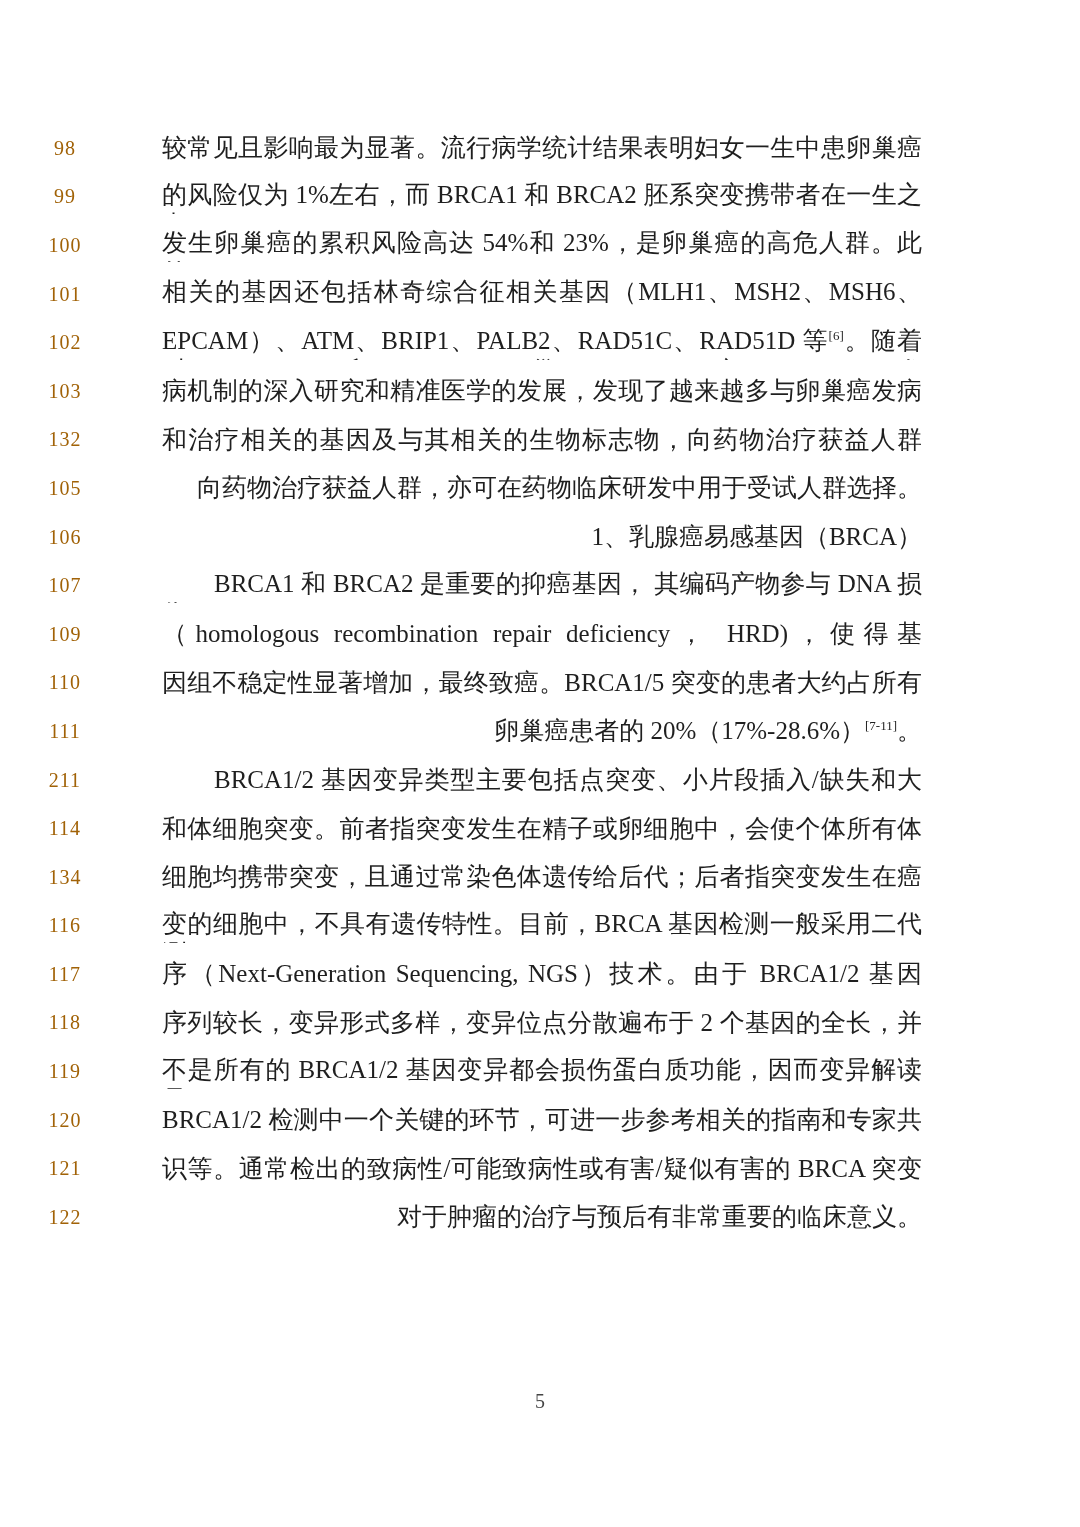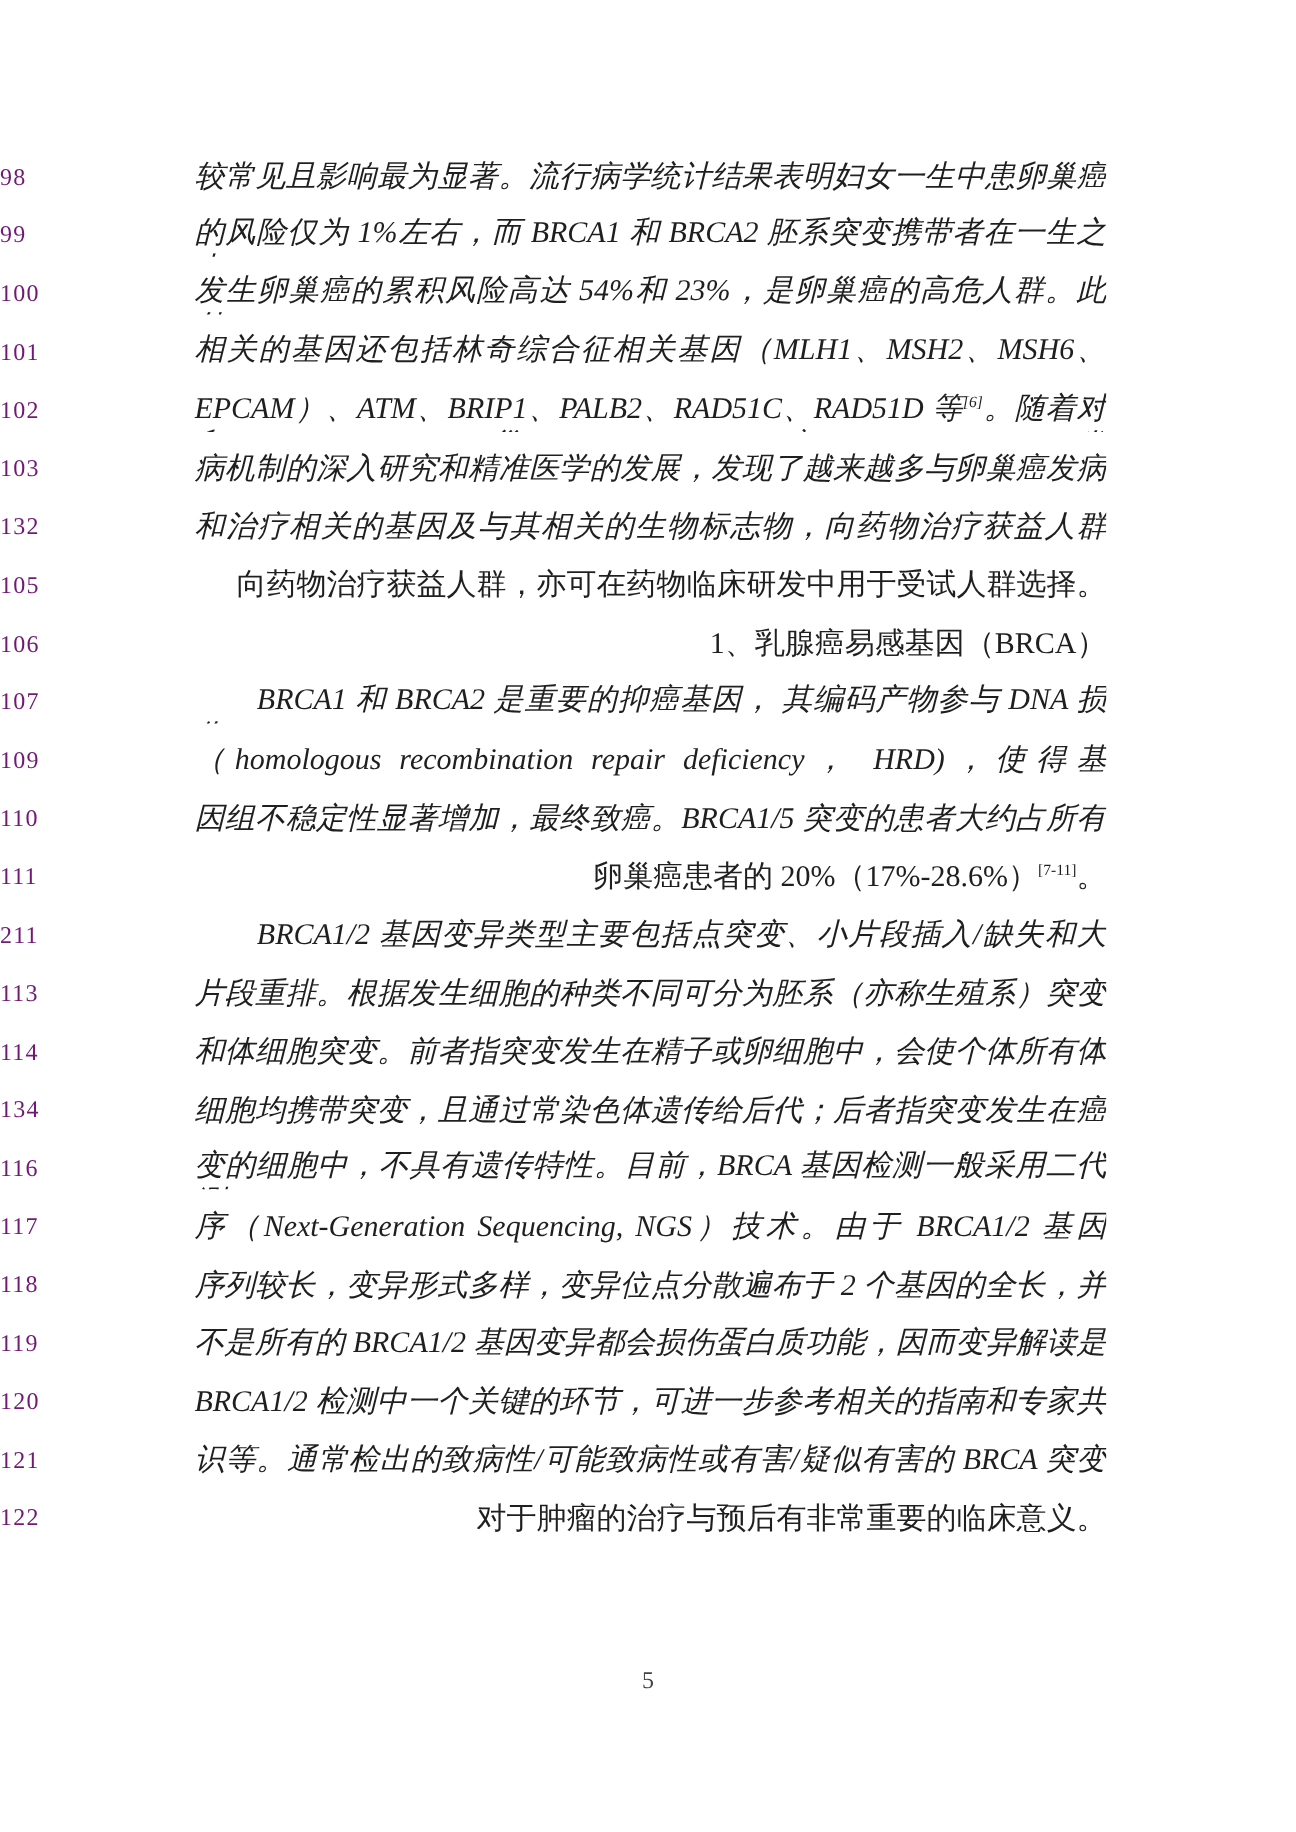"98" .line-num { color: #701a75 -> #a16207; text-align: left -> center }
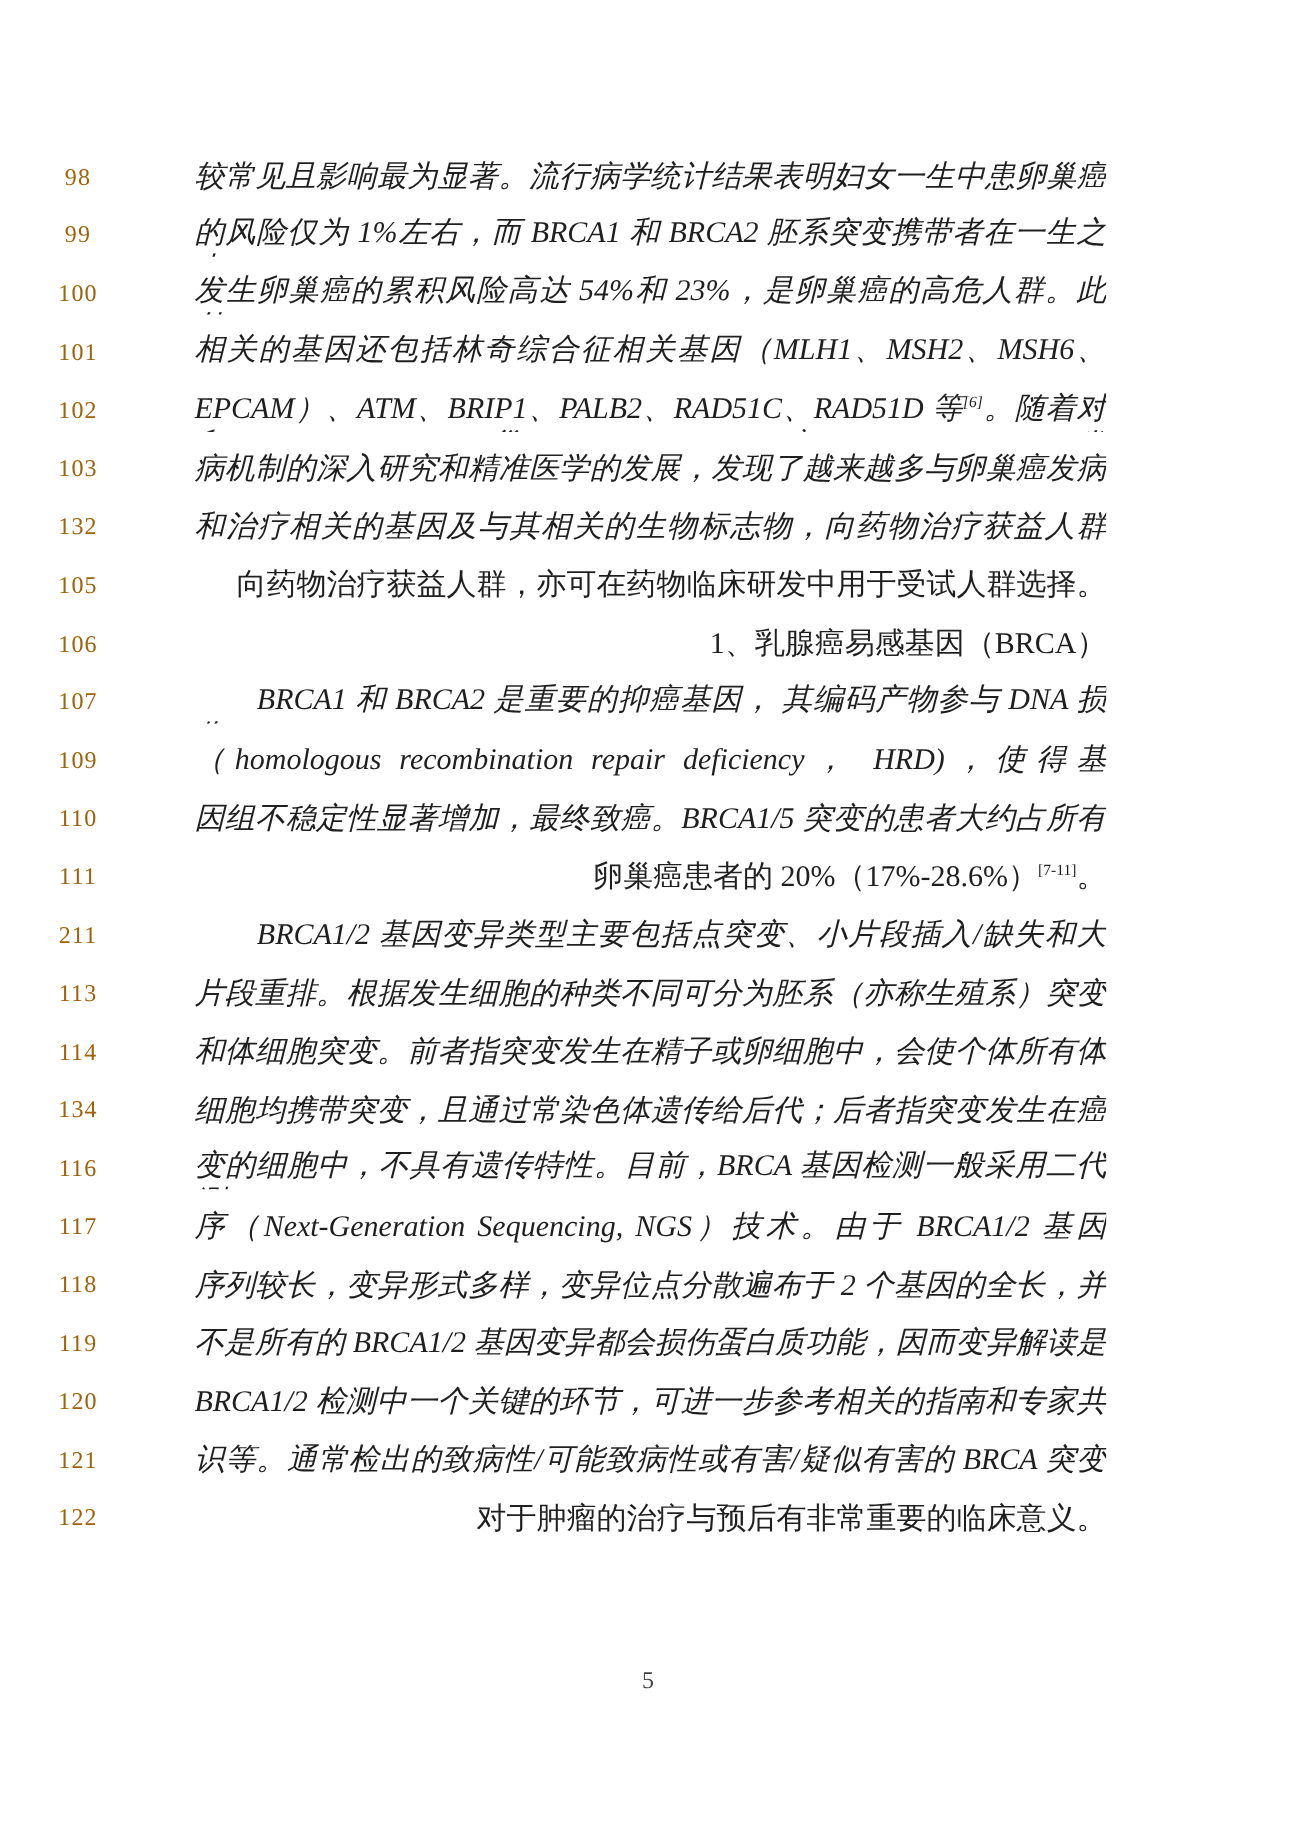"较常见且影响最为显著。流行病学统计结果表明妇女一生中患卵巢癌" .line-text.fill { font-style: italic -> none }
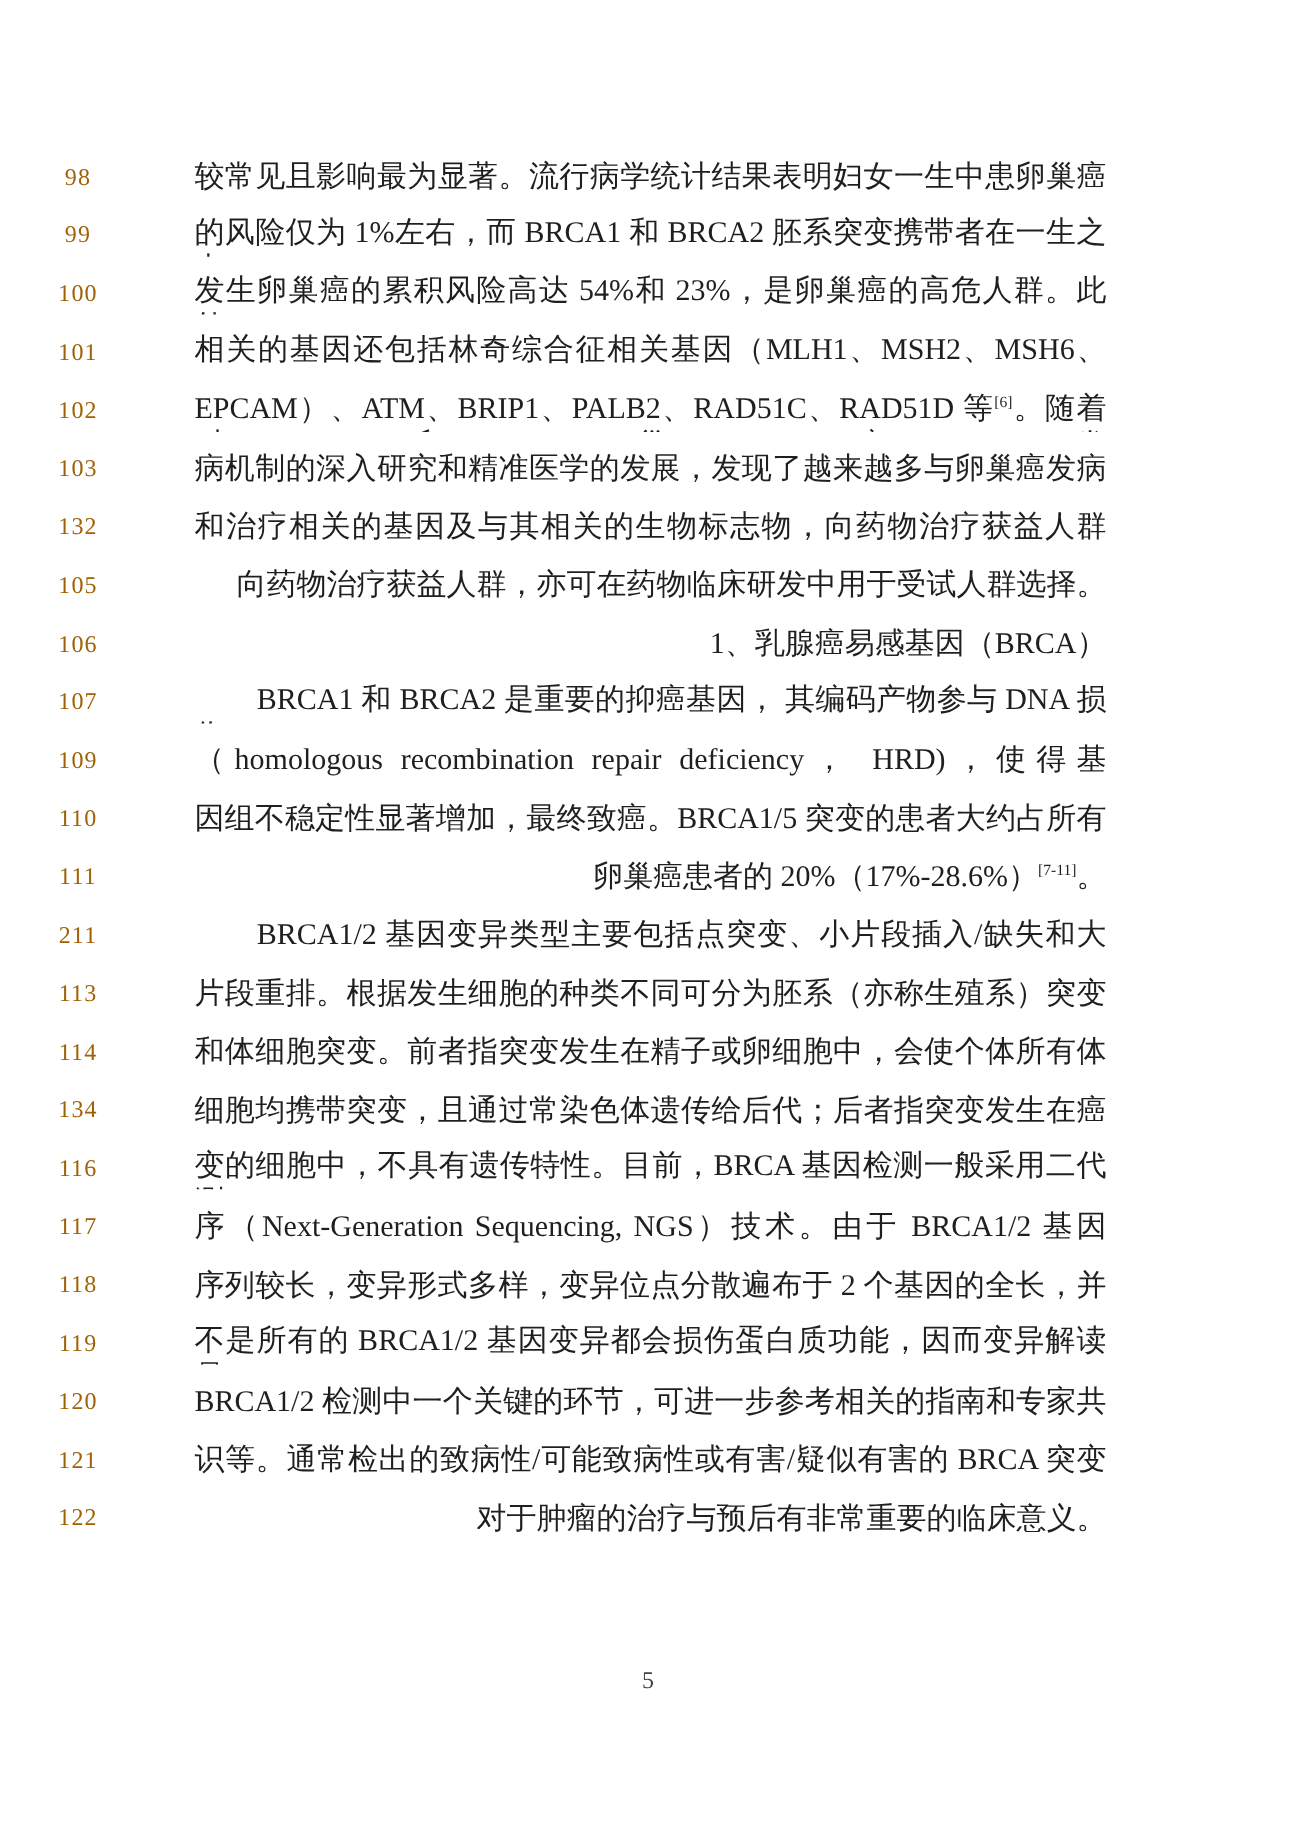"113" div.line-row { html: <div> <span>113</span> <span>片段重排。根据发生细胞的种类不同可分为胚系（亦称生殖系）突变</span> </div> -> none }
